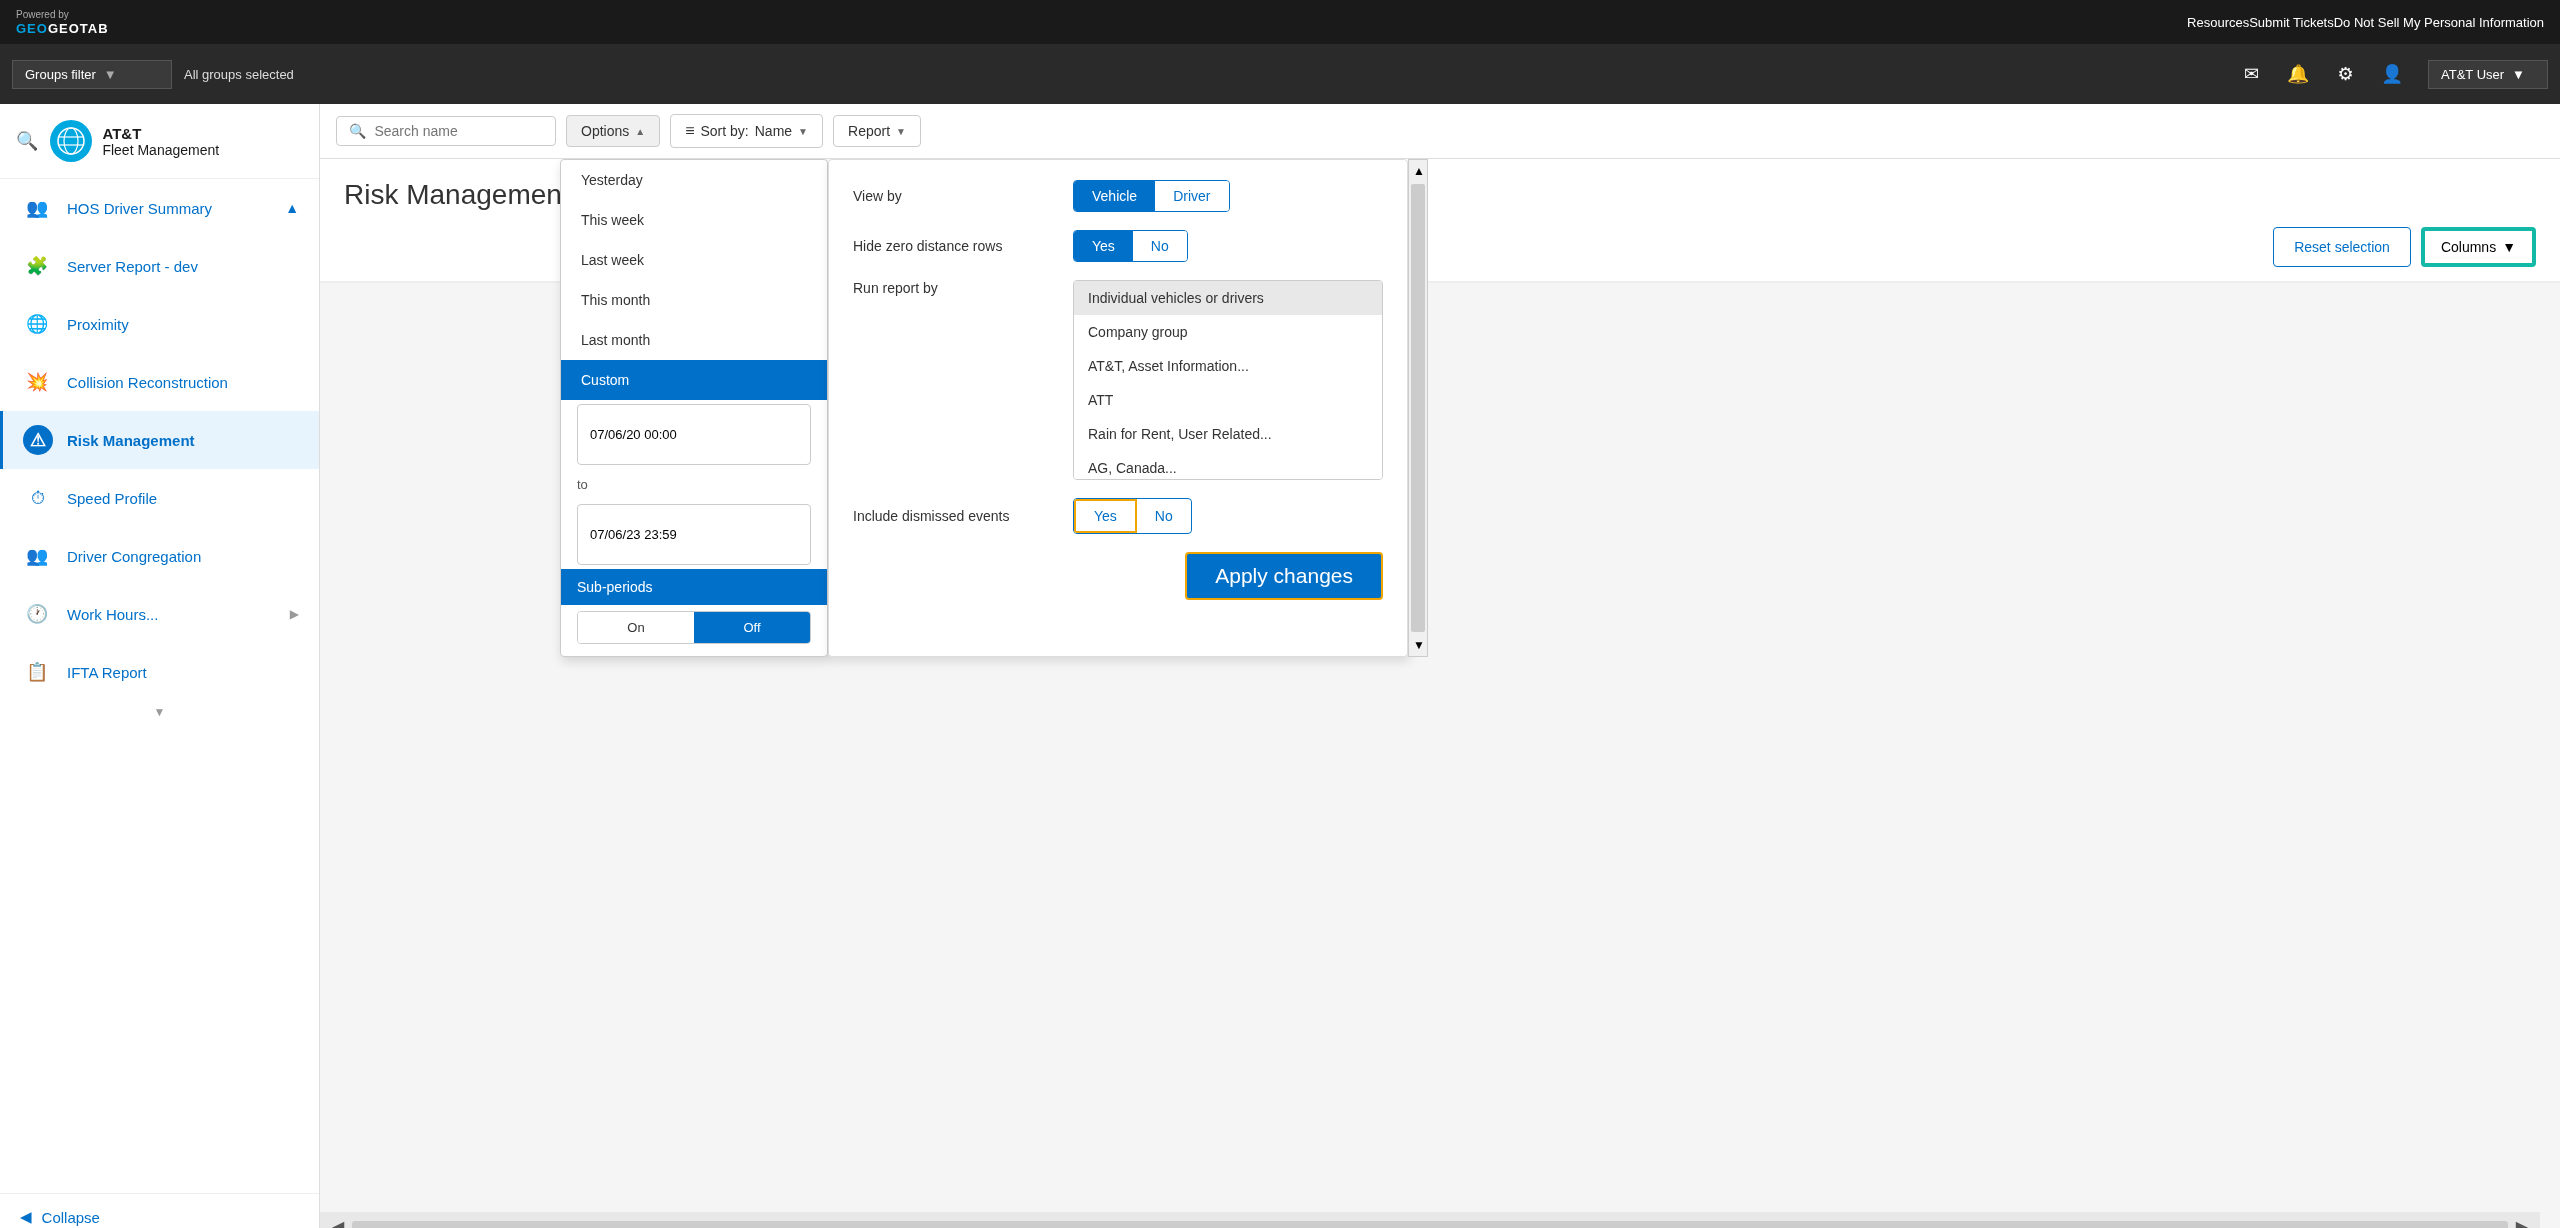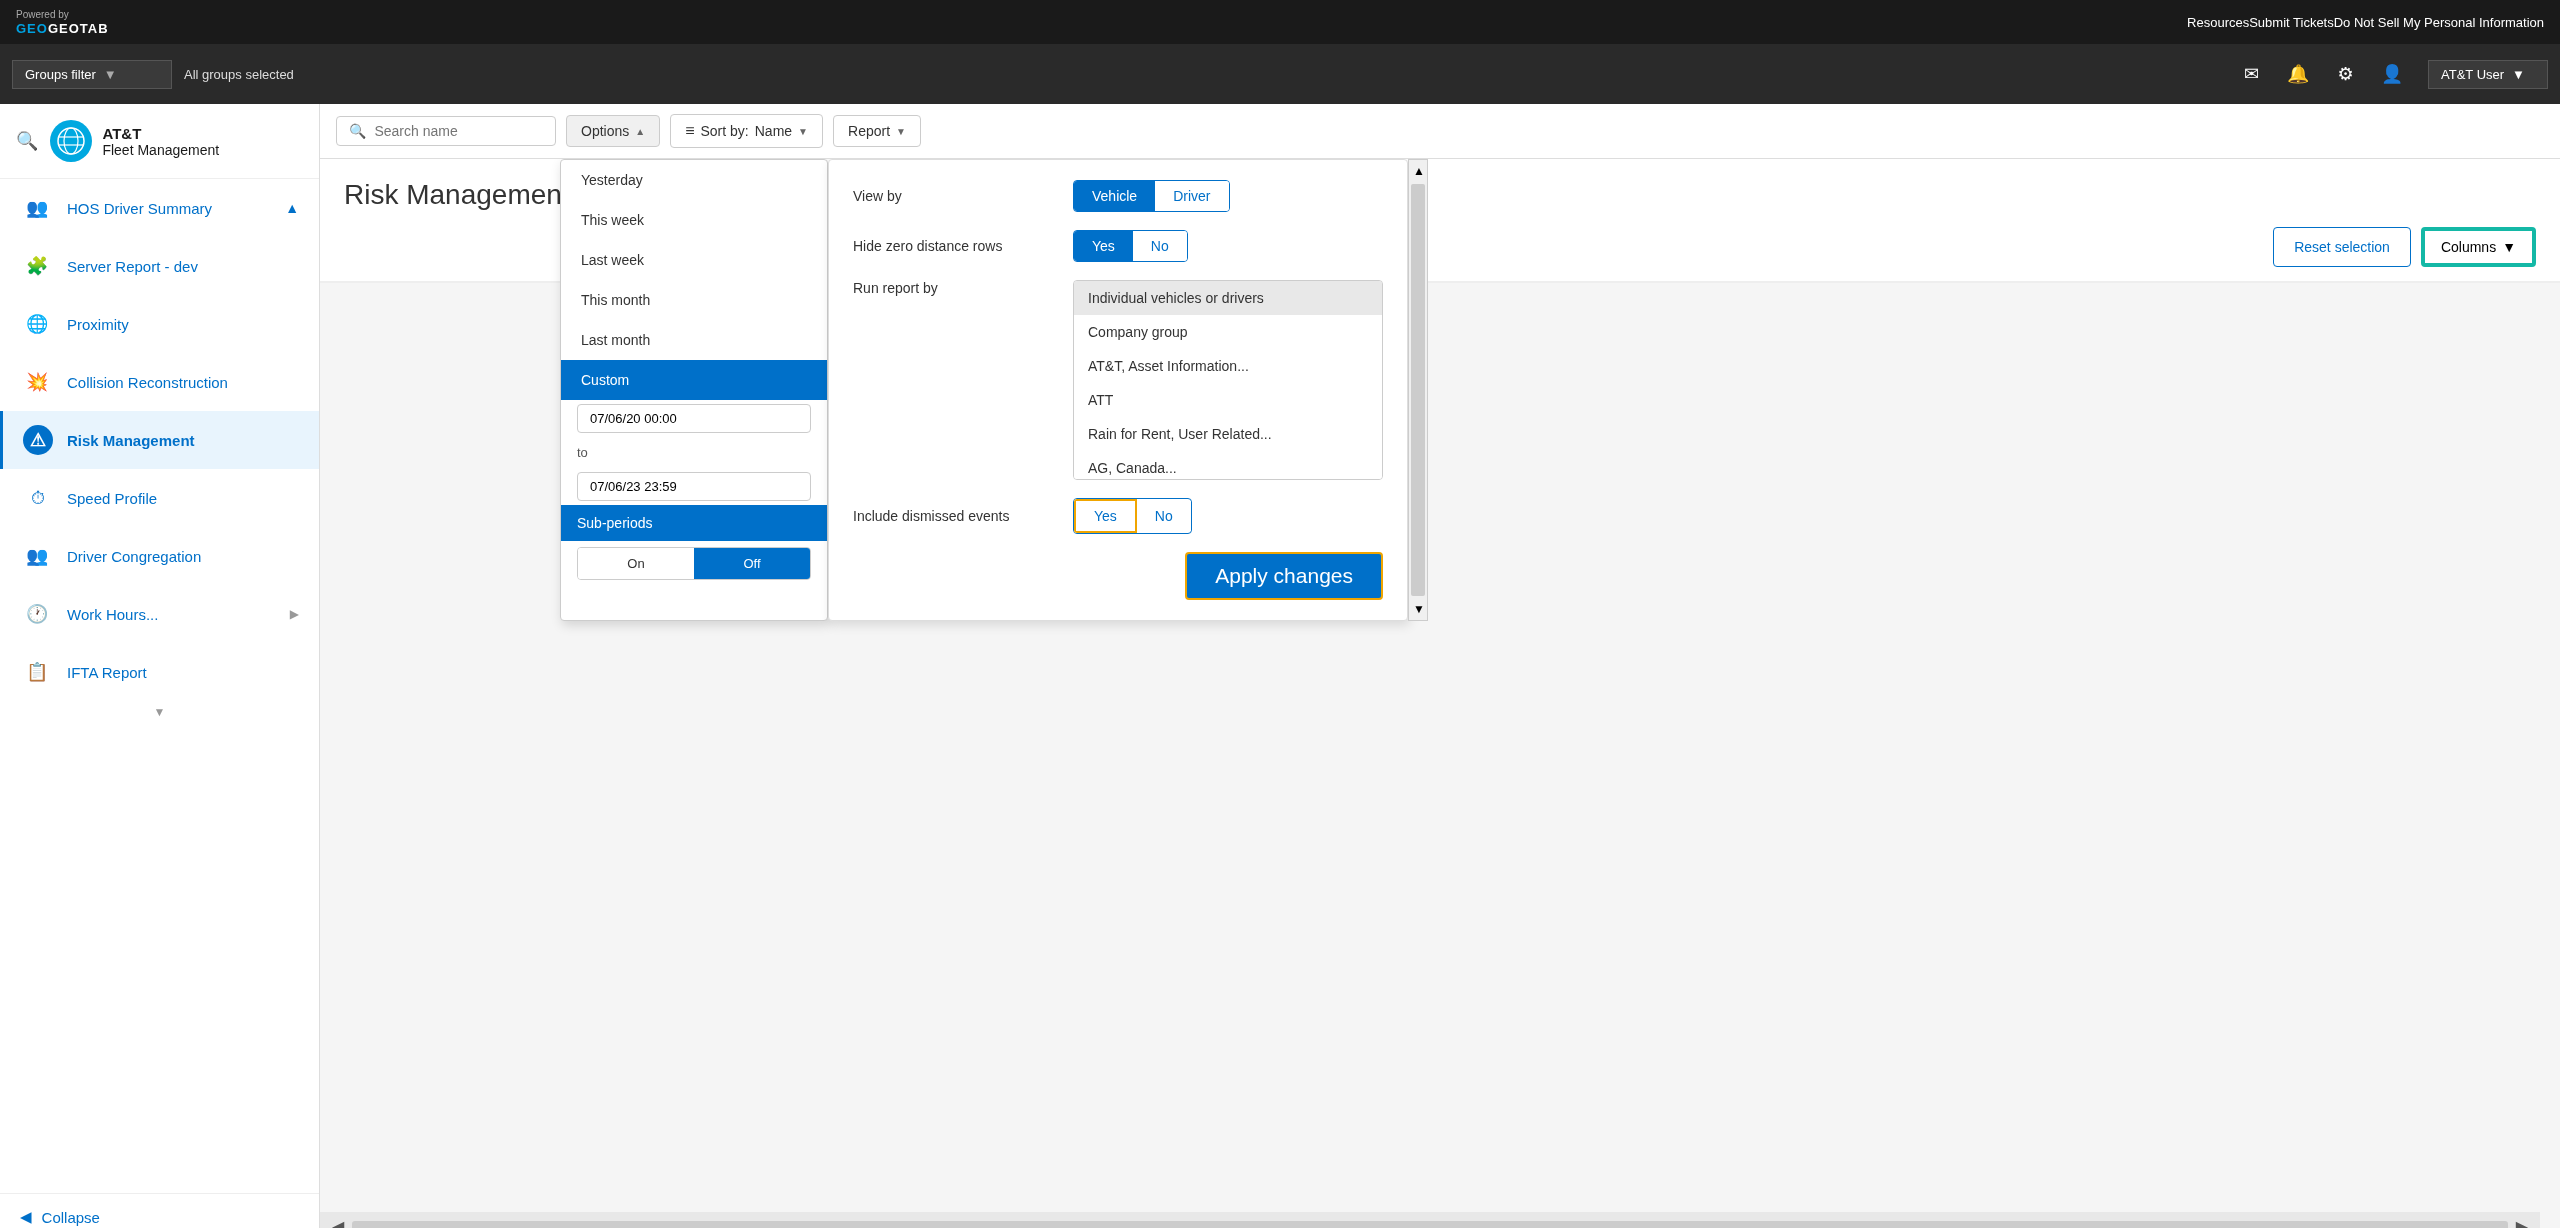"07/06/20 00:00" .date-input-field { padding: 6px 12px -> 22px 12px }
